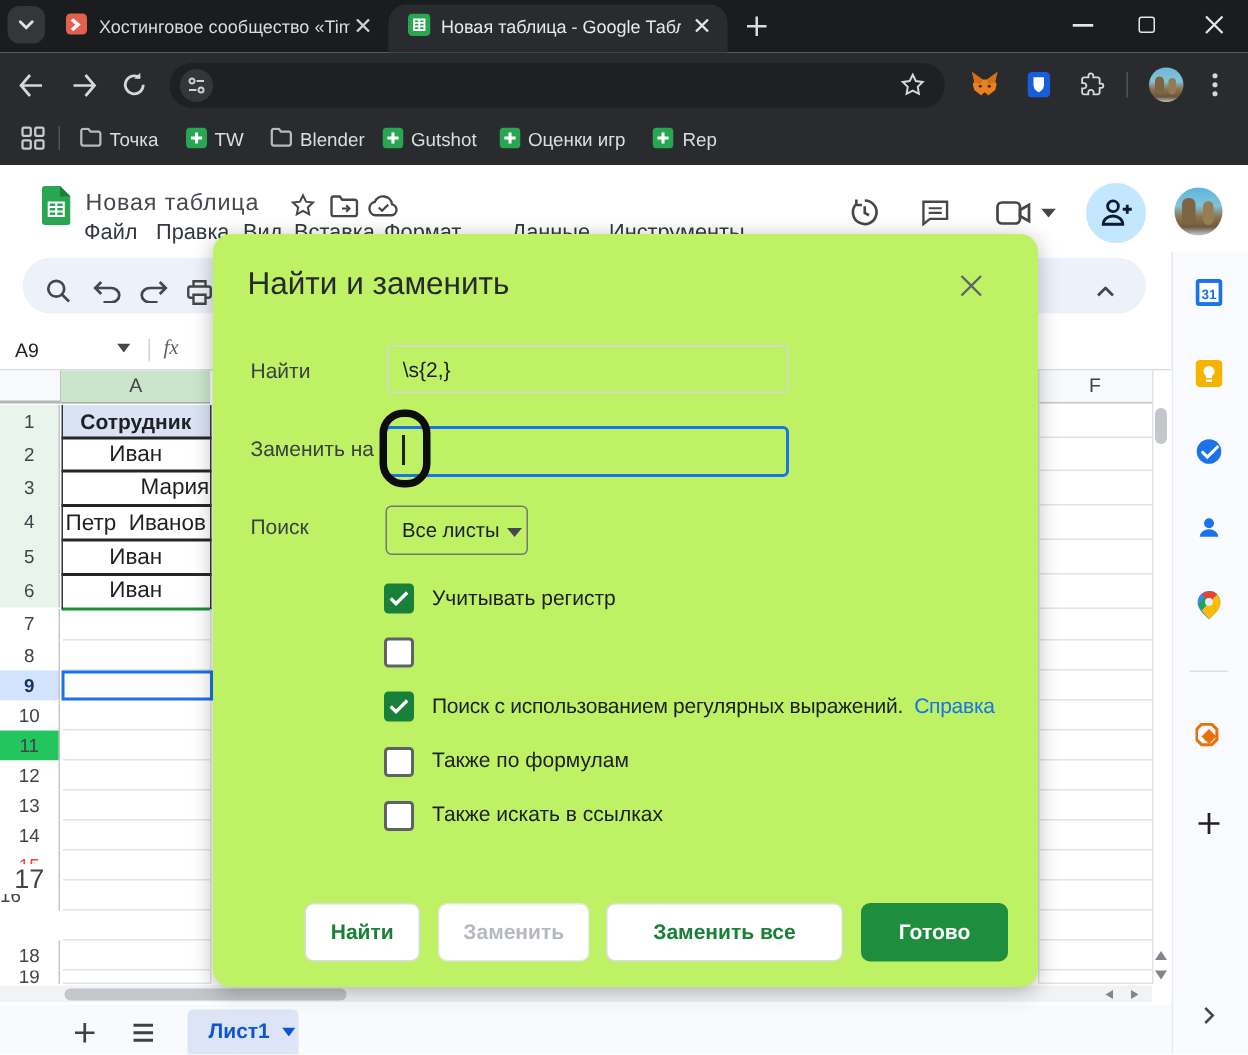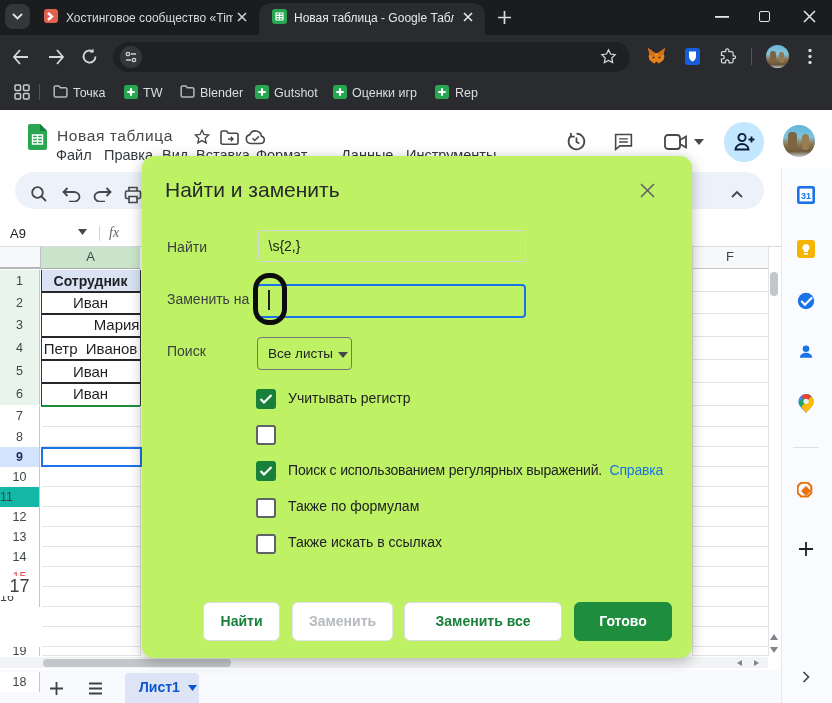"11" div.abs { background: #14b8a6 -> #22c55e; text-align: none -> center }
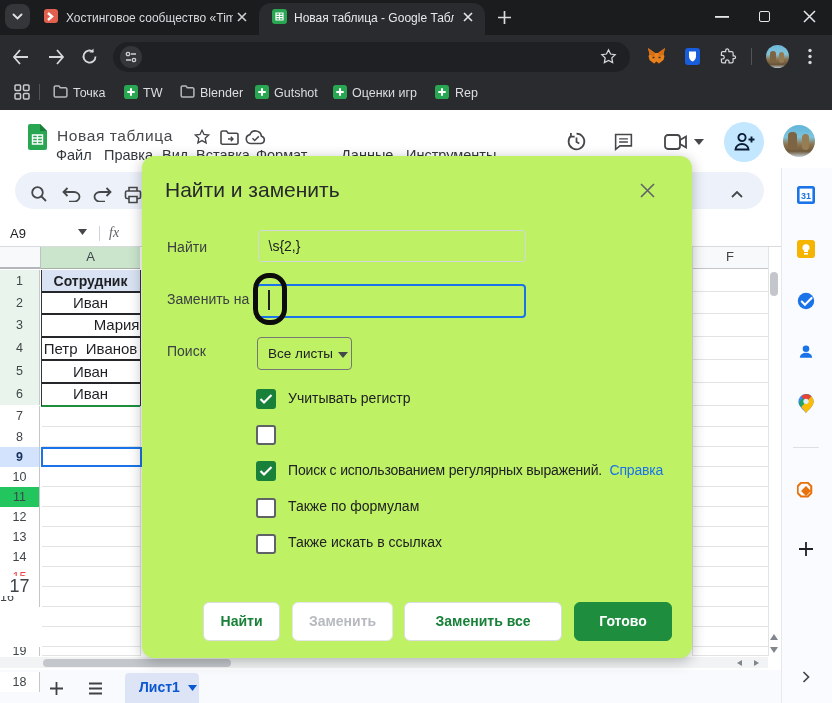"18" div.abs { margin-top: 45px -> none }
